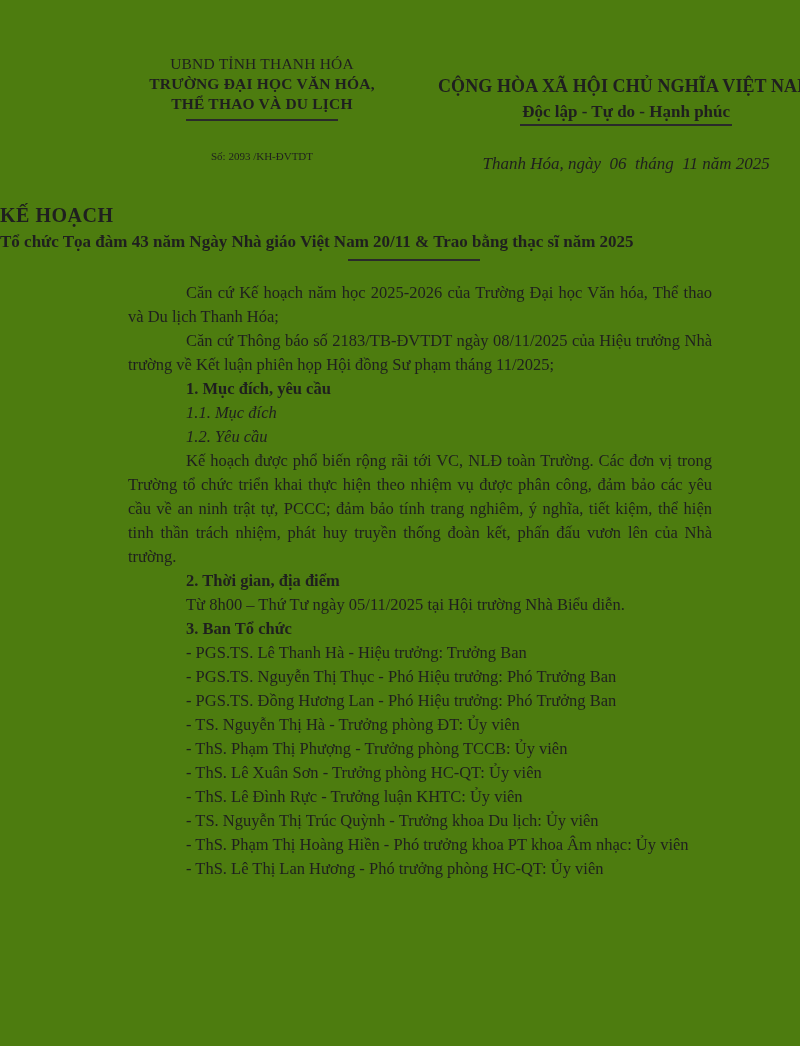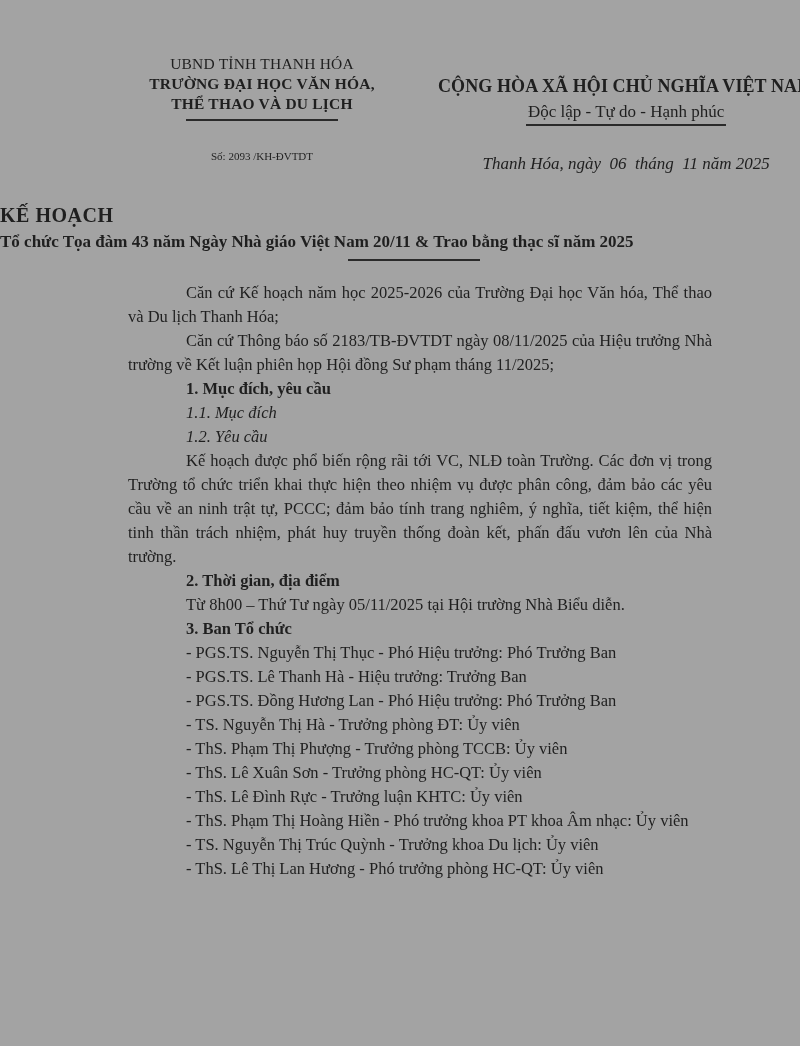"UBND TỈNH THANH HÓA" .page { background: #a3a3a3 -> #4d7c0f }
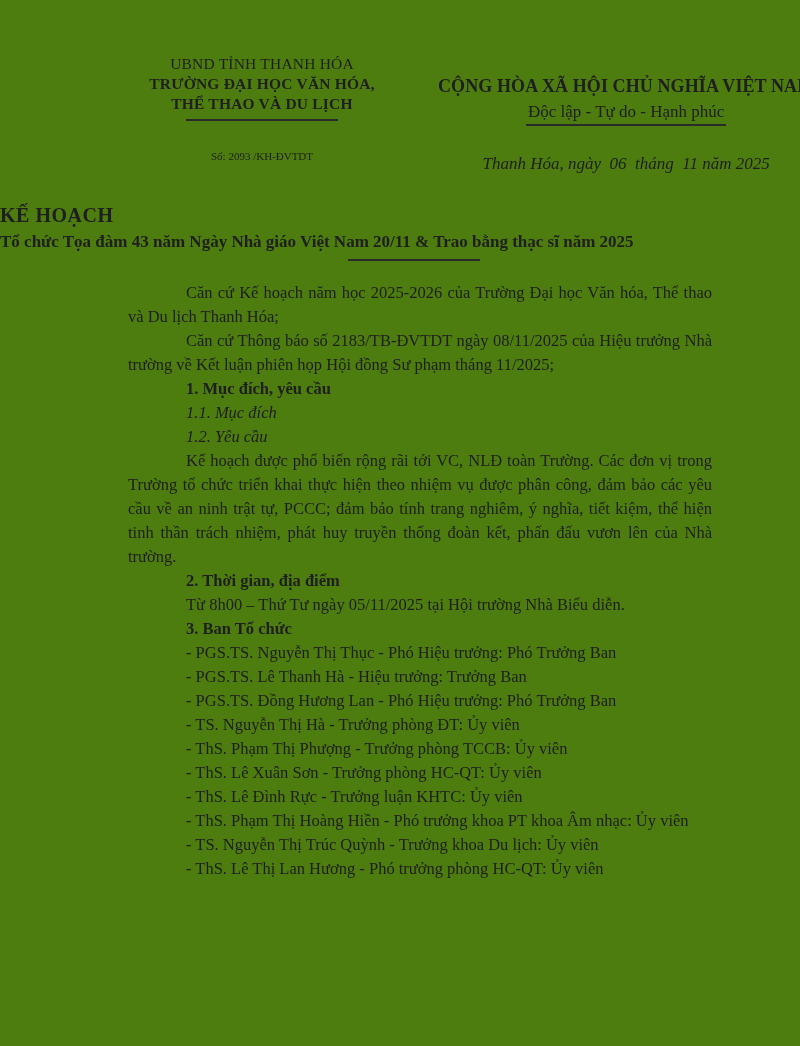"Độc lập - Tự do" .national-motto { font-weight: normal -> bold }
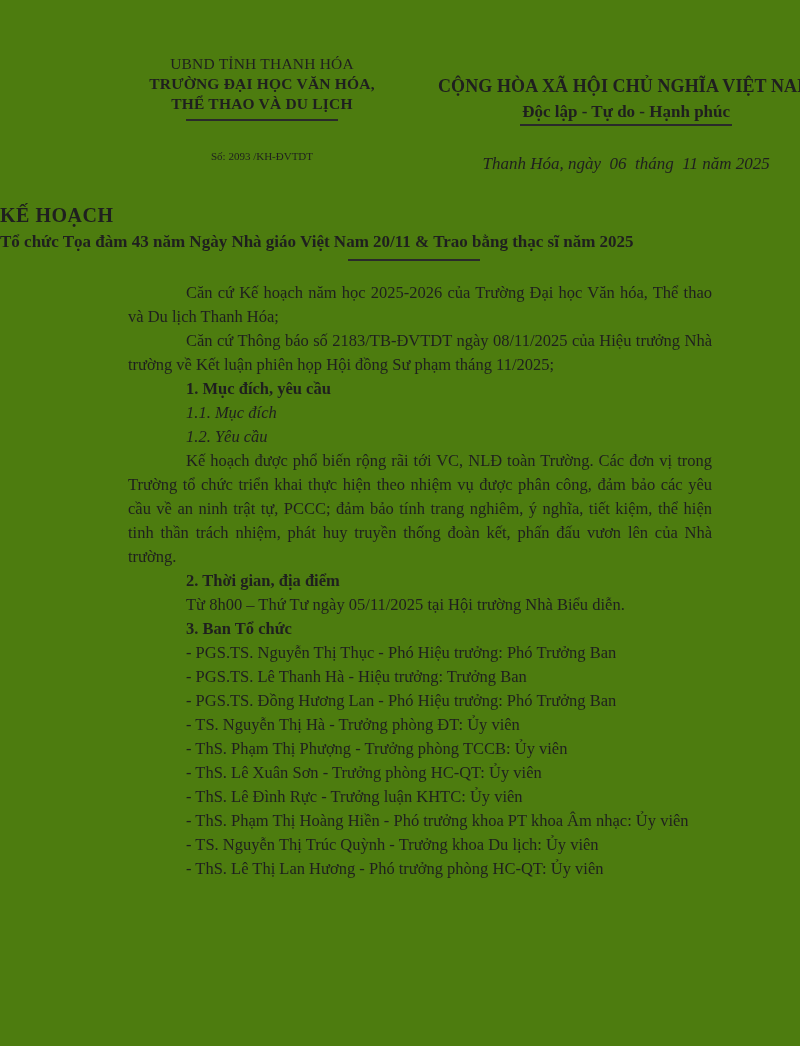"- PGS.TS. Nguyễn Thị Thục" div.blk { order: before "- PGS.TS. Lê Thanh Hà" -> after "- PGS.TS. Lê Thanh Hà" }
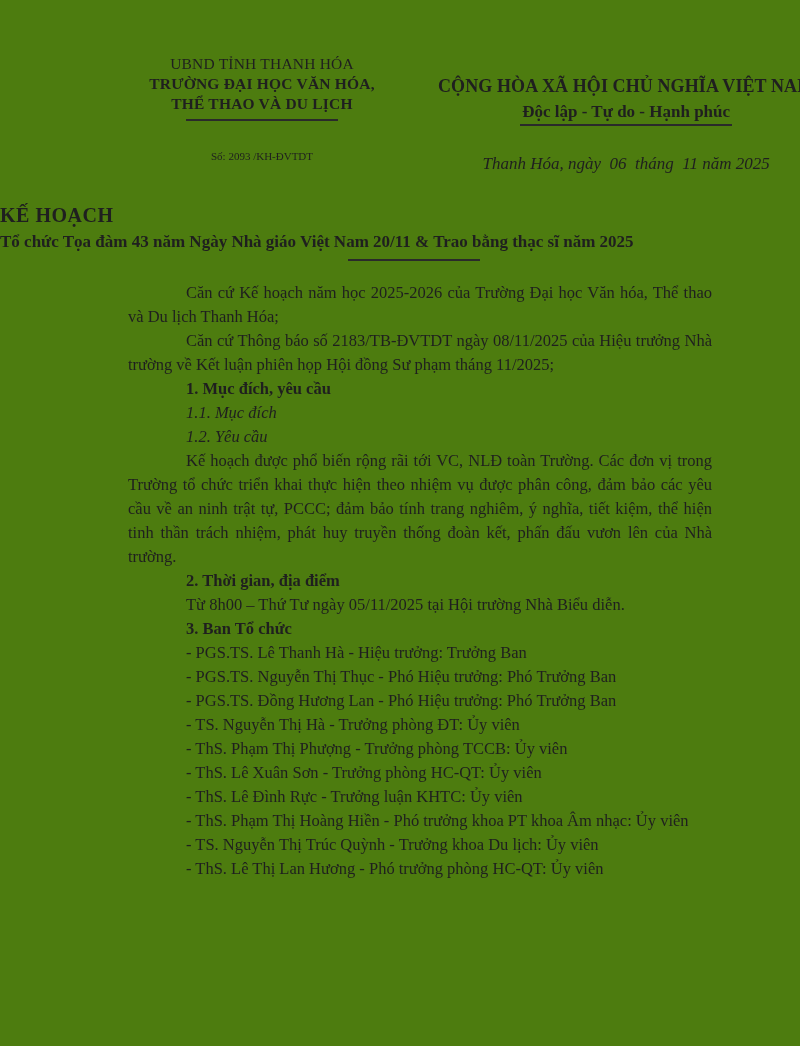"- ThS. Phạm Thị Hoàng" div.blk { order: before "- TS. Nguyễn Thị Trúc" -> after "- TS. Nguyễn Thị Trúc" }
